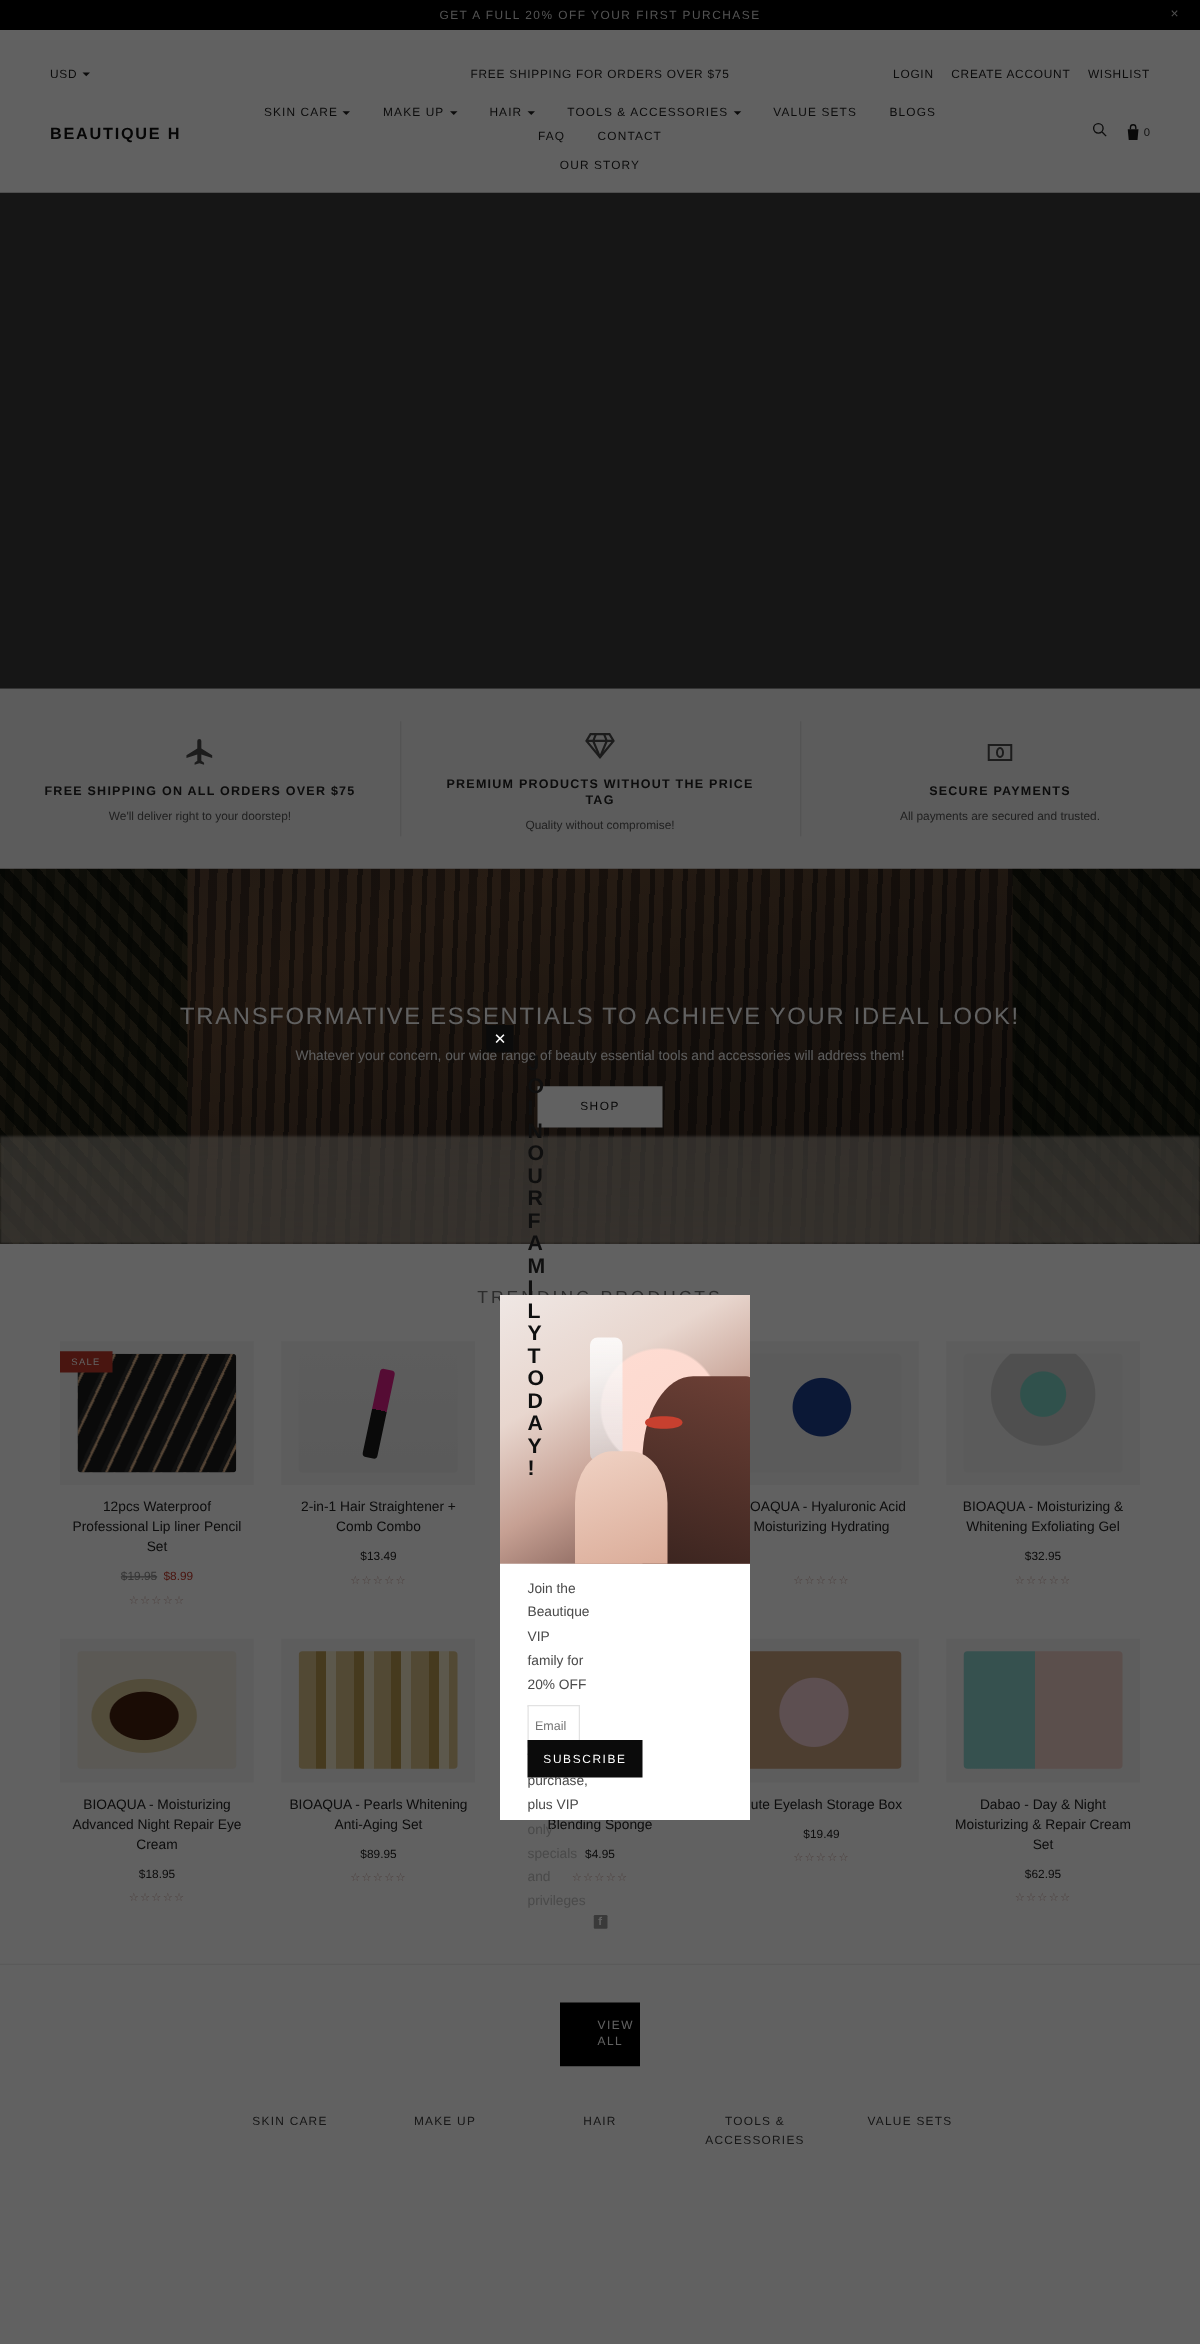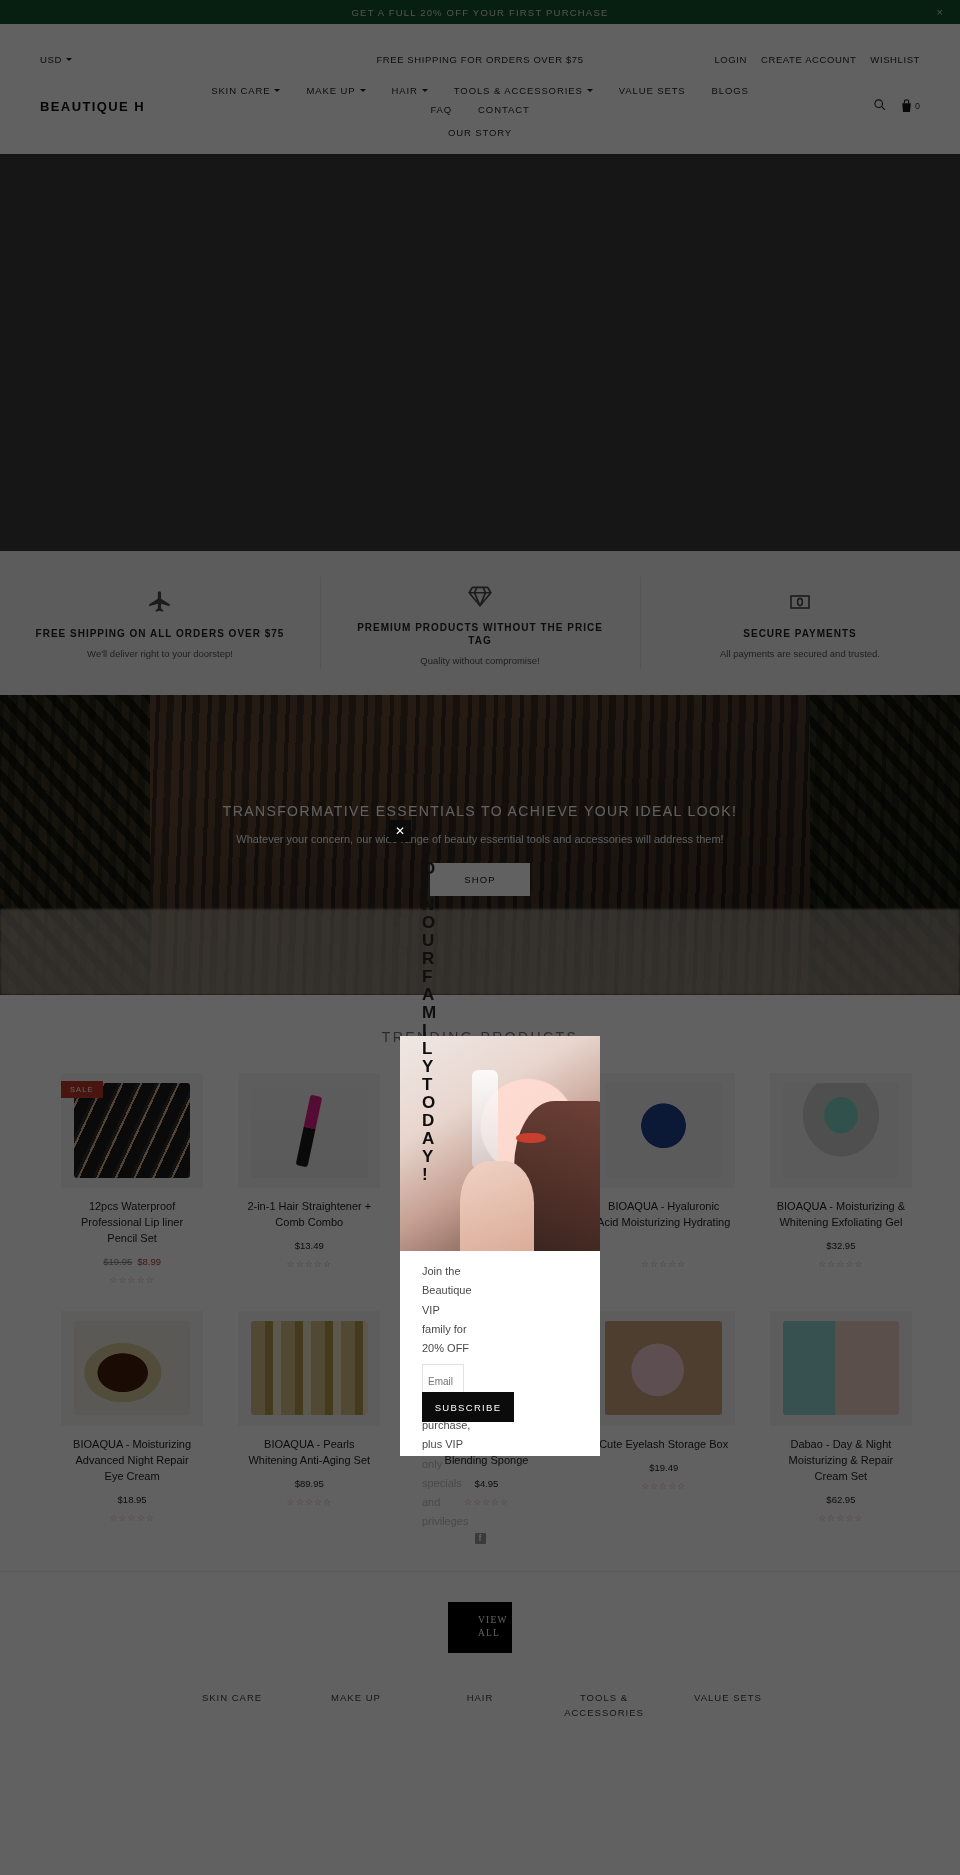"GET A FULL 20% OFF" .announce { background: #14532d -> #000000 }
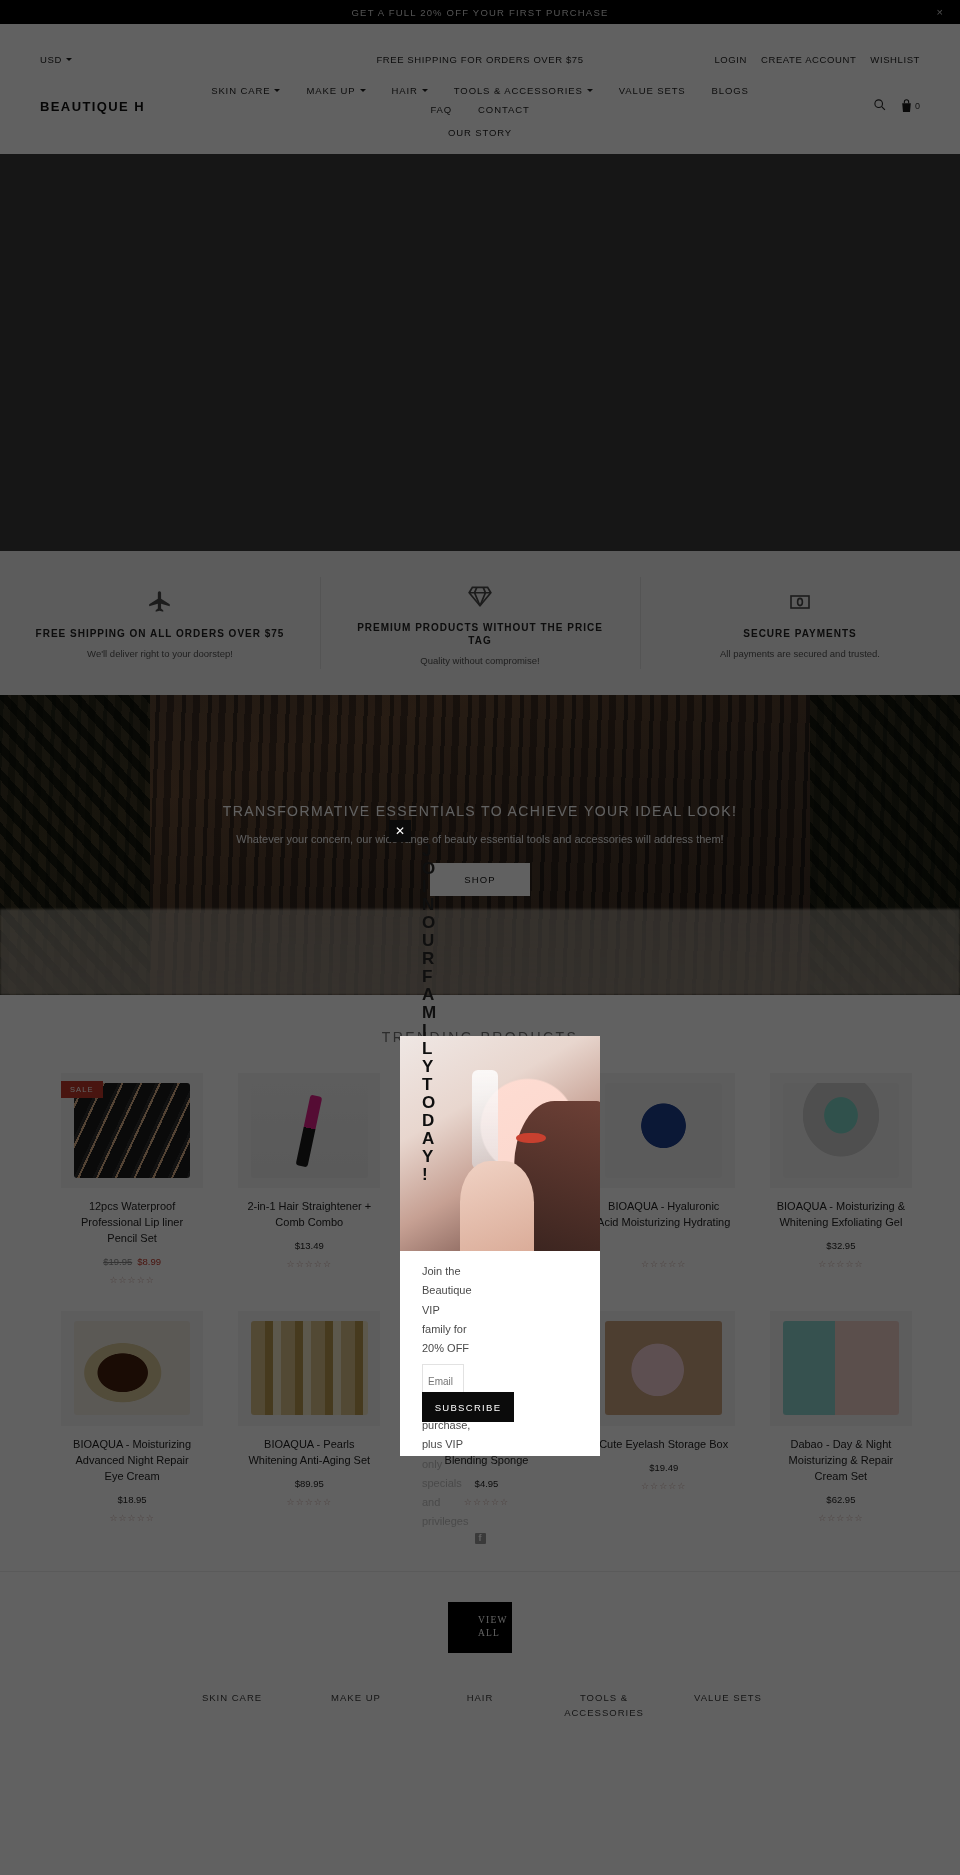"TRANSFORMATIVE ESSENTIALS TO ACHIEVE" .banner h2 { font-size: 14px -> 19px }
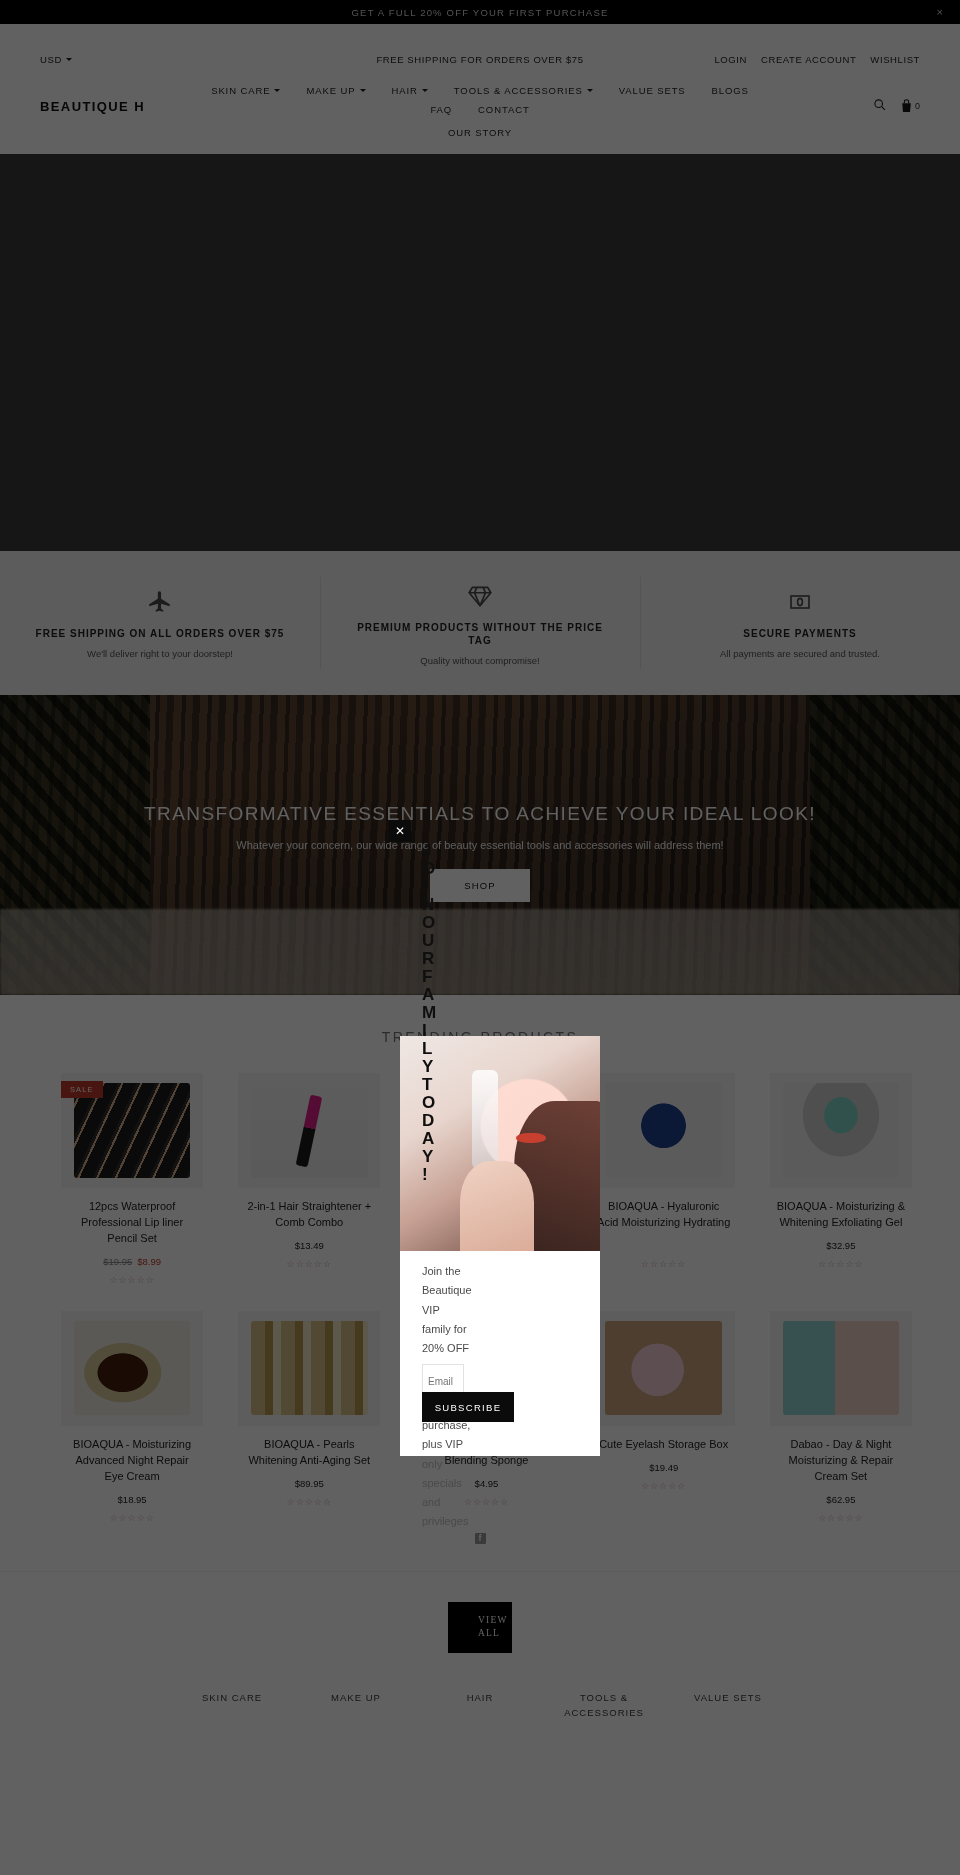"SALE" .card { margin-left: 13px -> none }
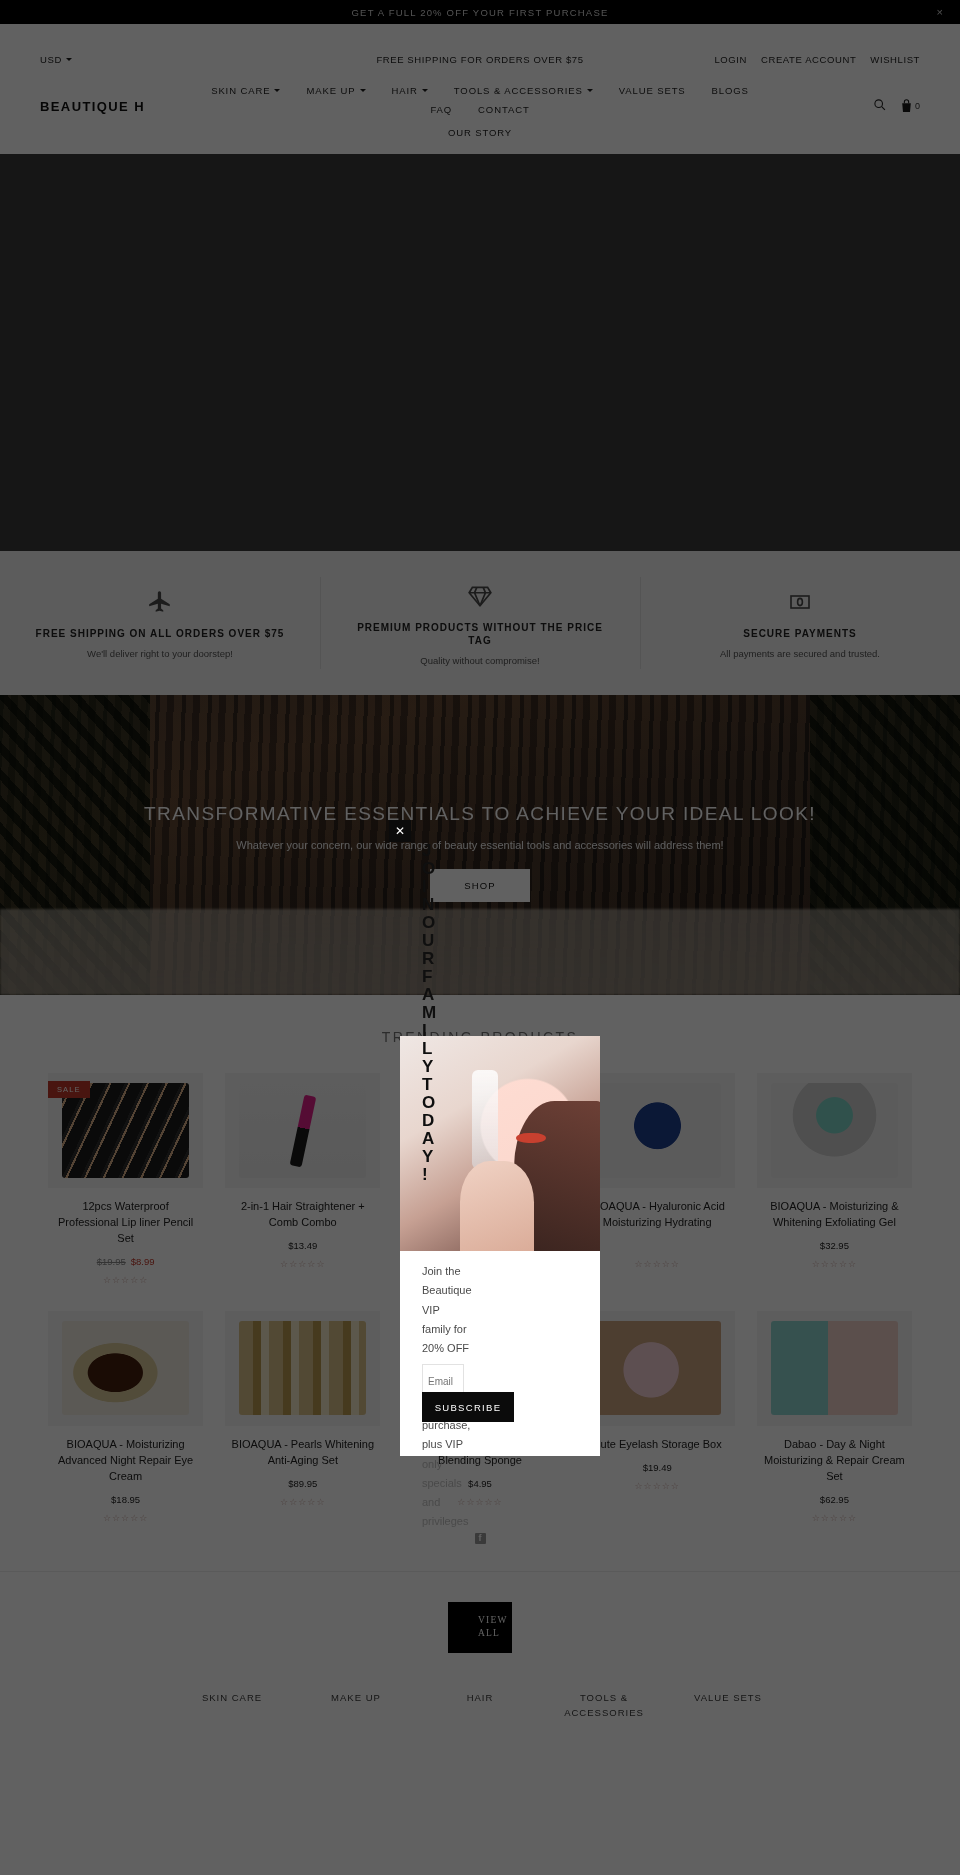"VIEW ALL" .viewall { font-family: Liberation Serif, serif -> none }
